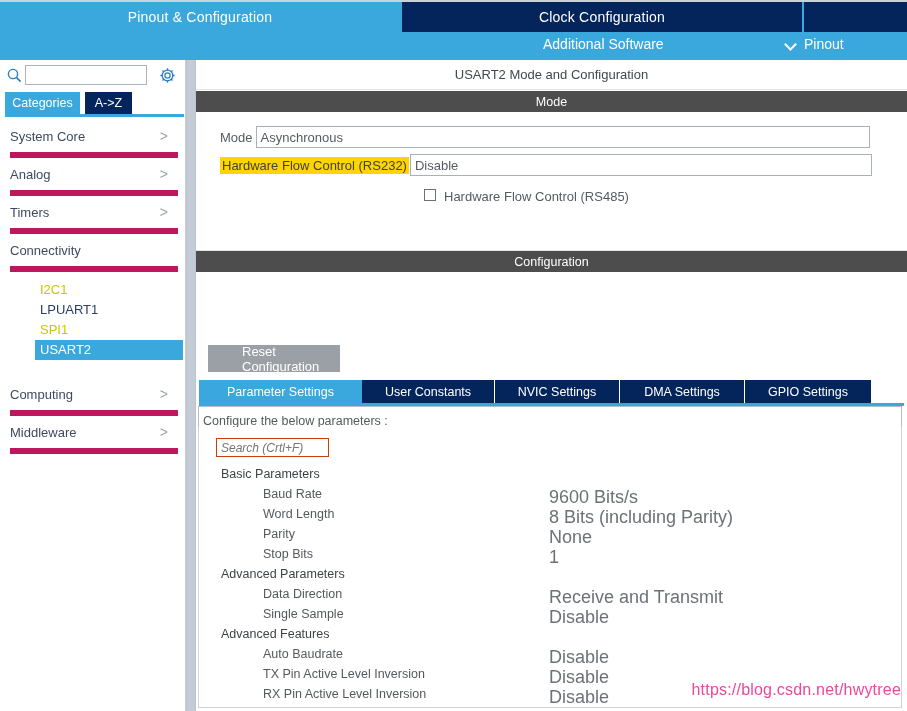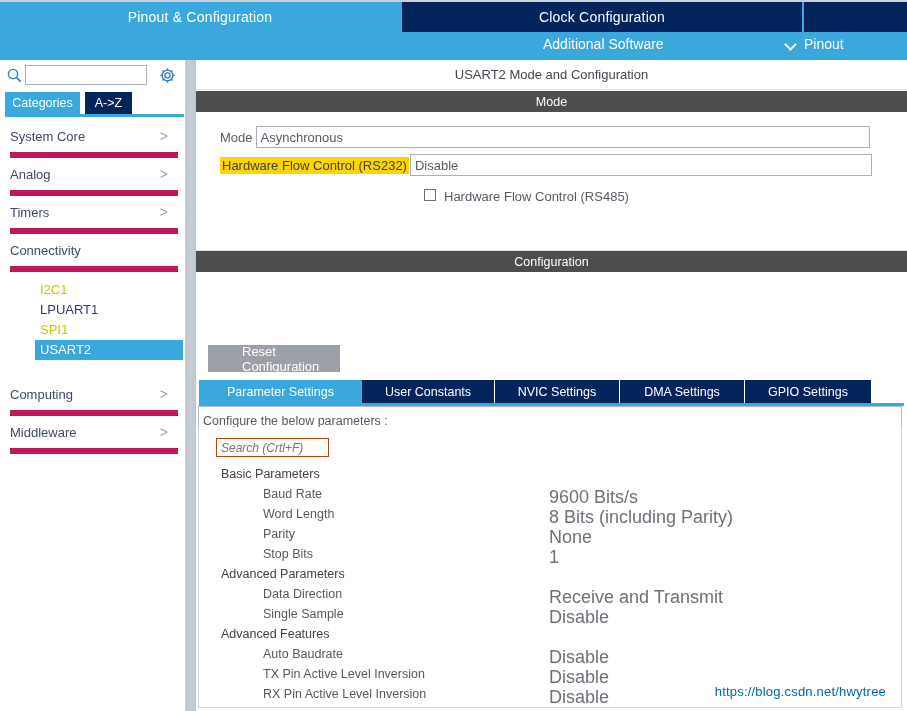"https://blog.csdn.net/hwytree" .watermark { color: #0369a1 -> #ec4899; font-size: 13px -> 16px; right: 21px -> 6px }
